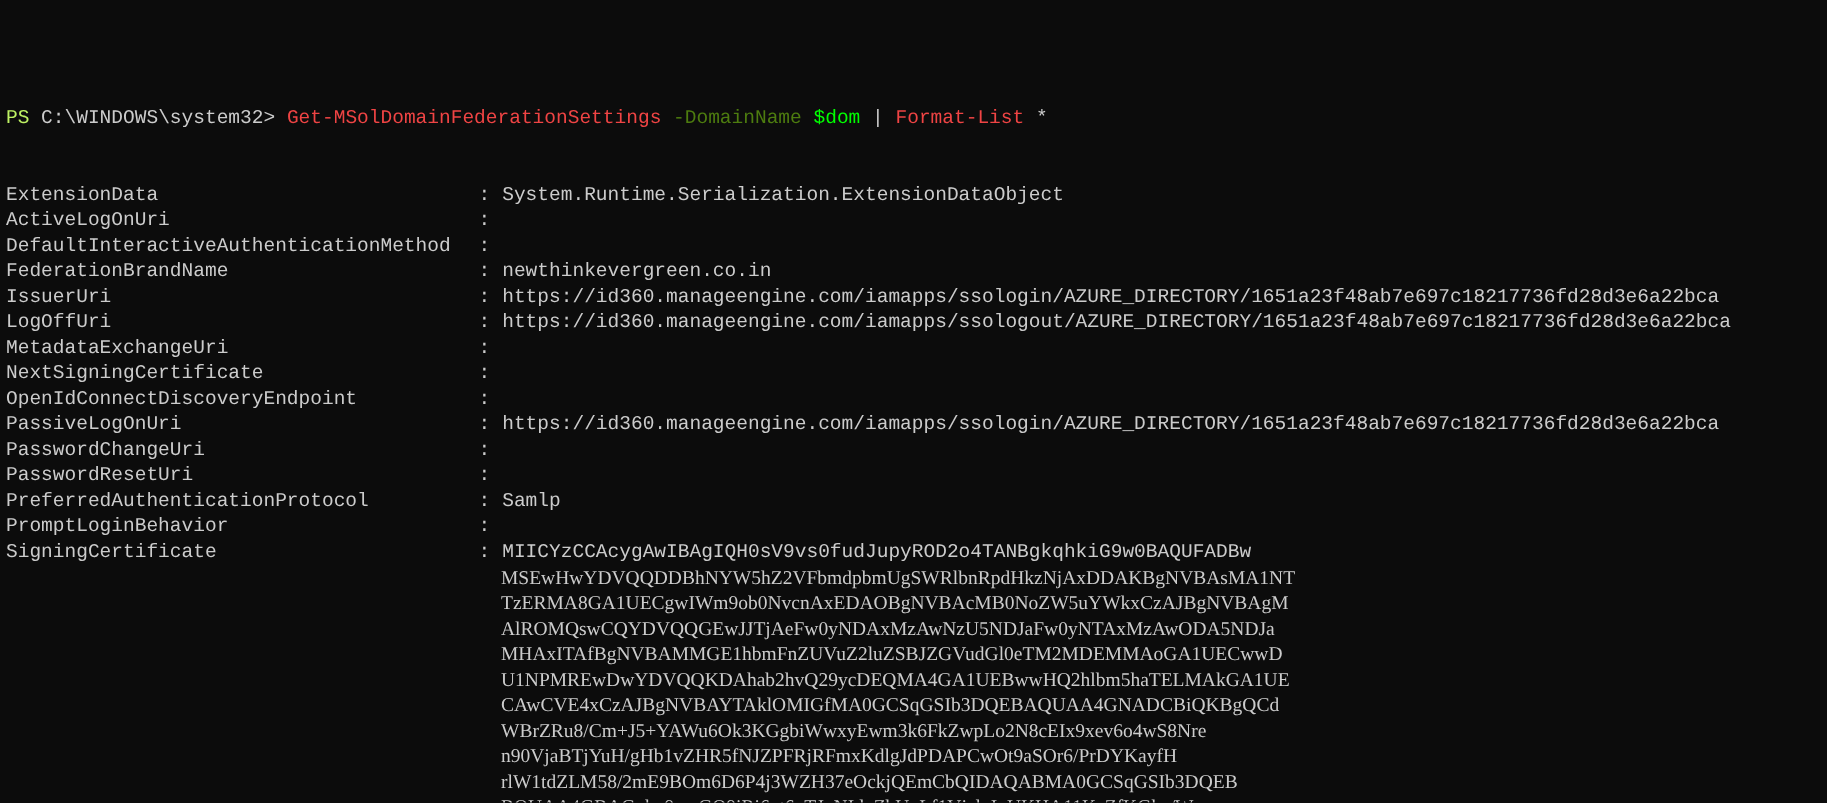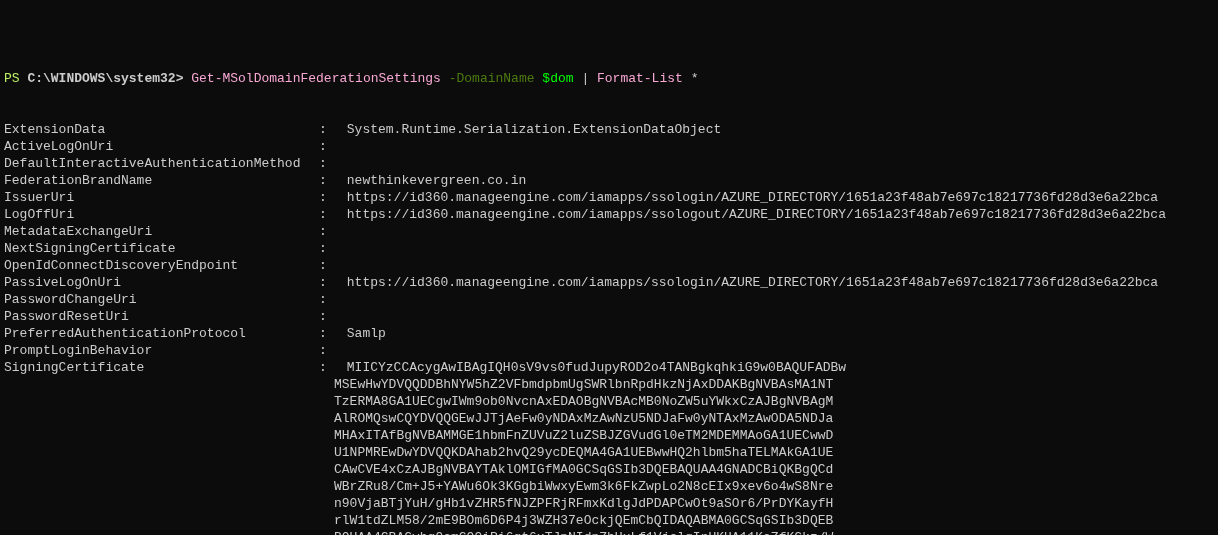"C:\WINDOWS\system32>" .prompt-path { font-weight: bold -> none }
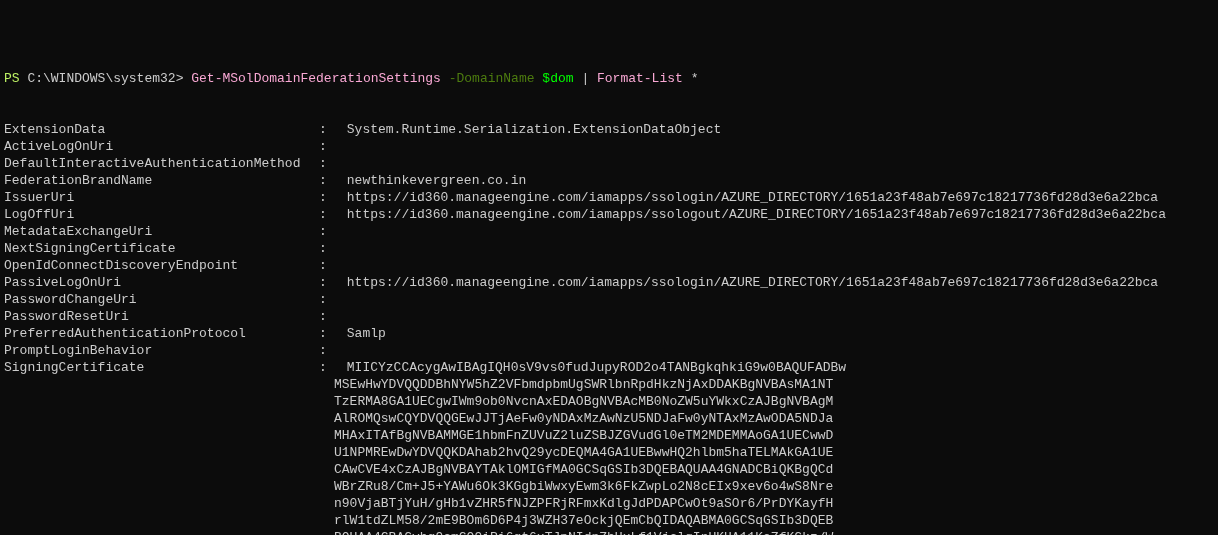"Get-MSolDomainFederationSettings" .cmdlet { color: #f9a8d4 -> #ef4444 }
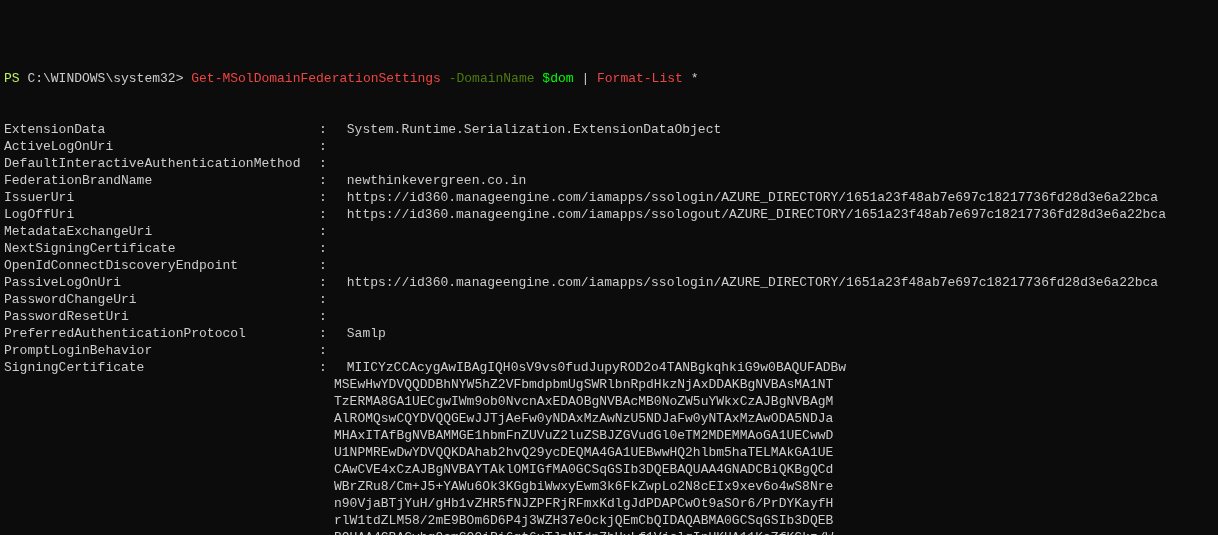"System.Runtime.Serialization.ExtensionDa" .prop-value { margin-left: 12px -> none }
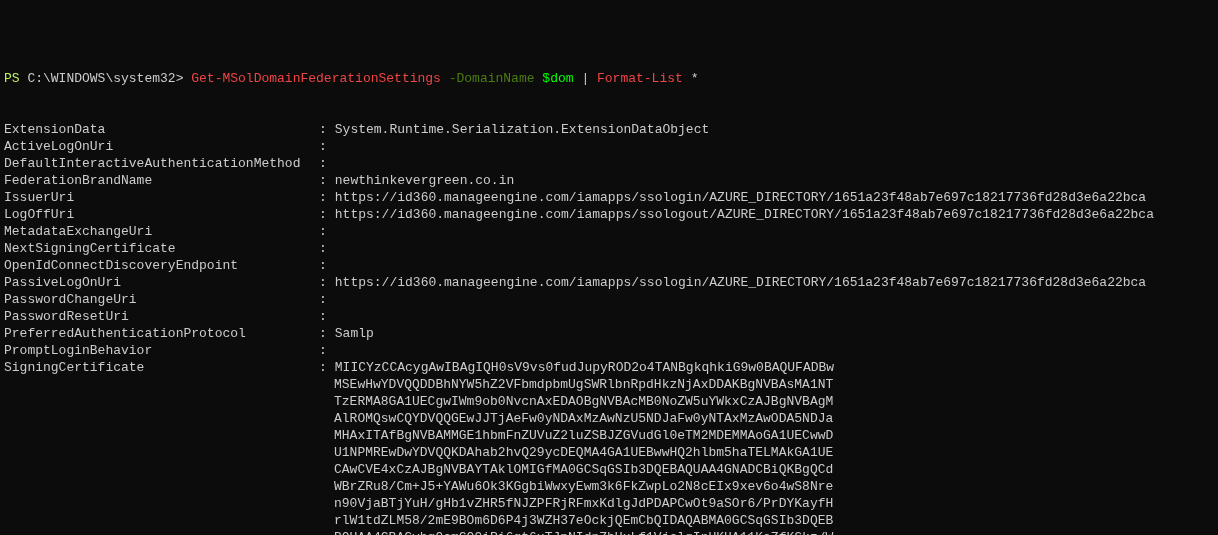"MSEwHwYDVQQDDBhNYW5hZ2VFbmdpbmUgSWRlbnRp" .cert-line { font-family: none -> Liberation Serif, serif }
